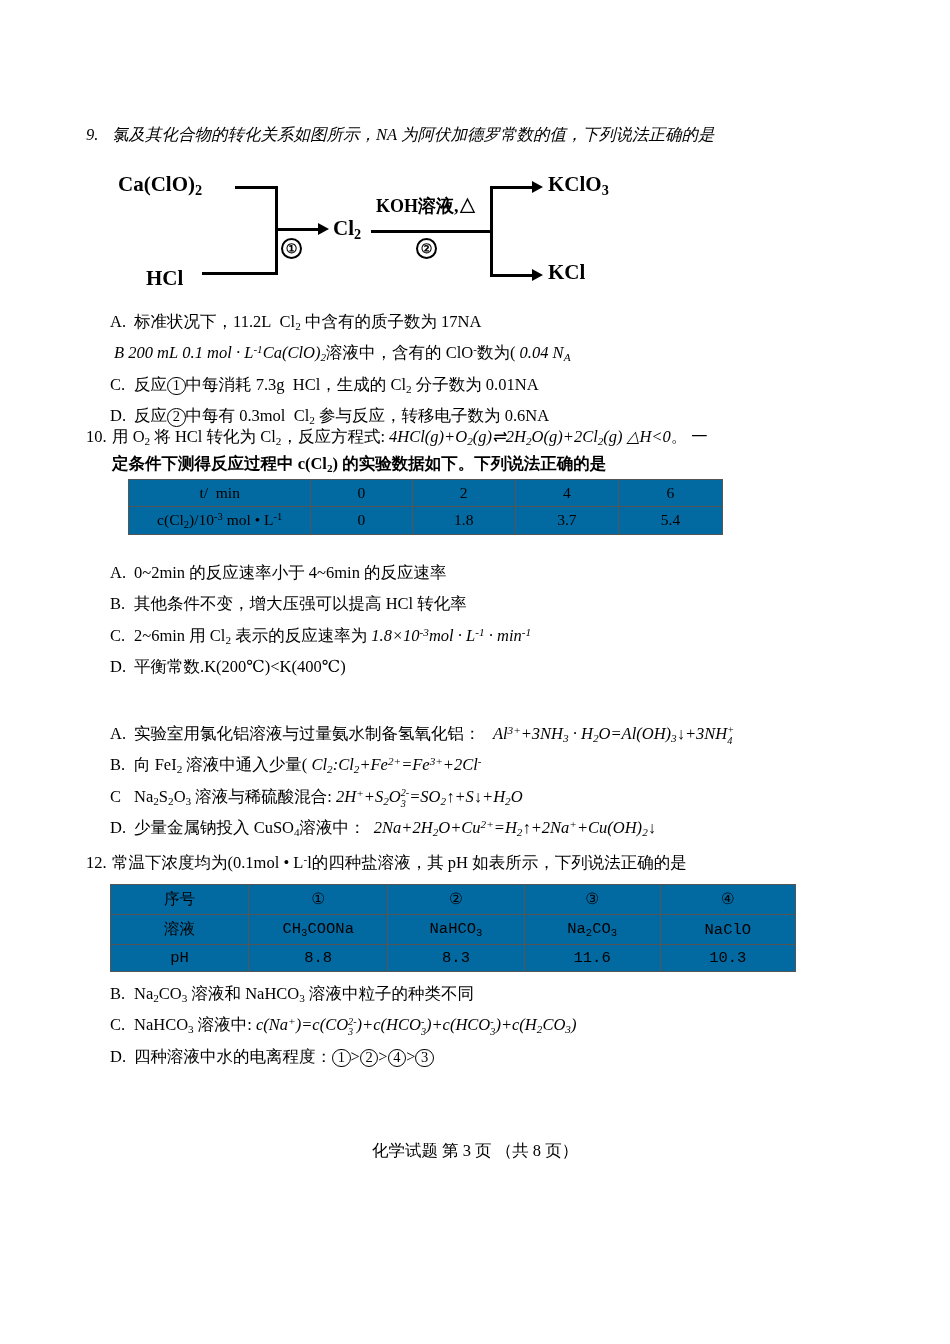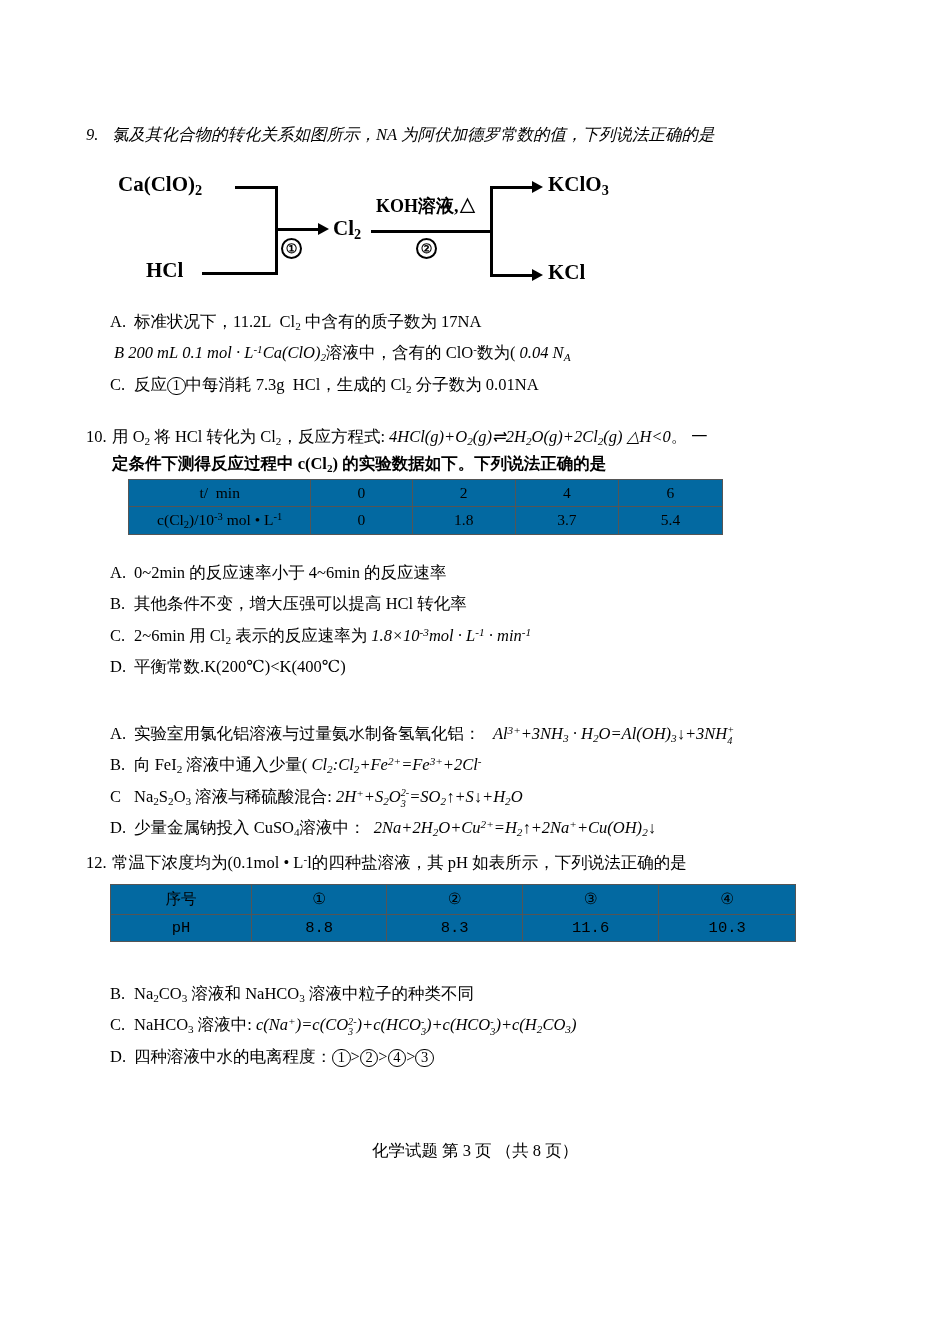"HCl" div.dlabel { top: 90px -> 98px }
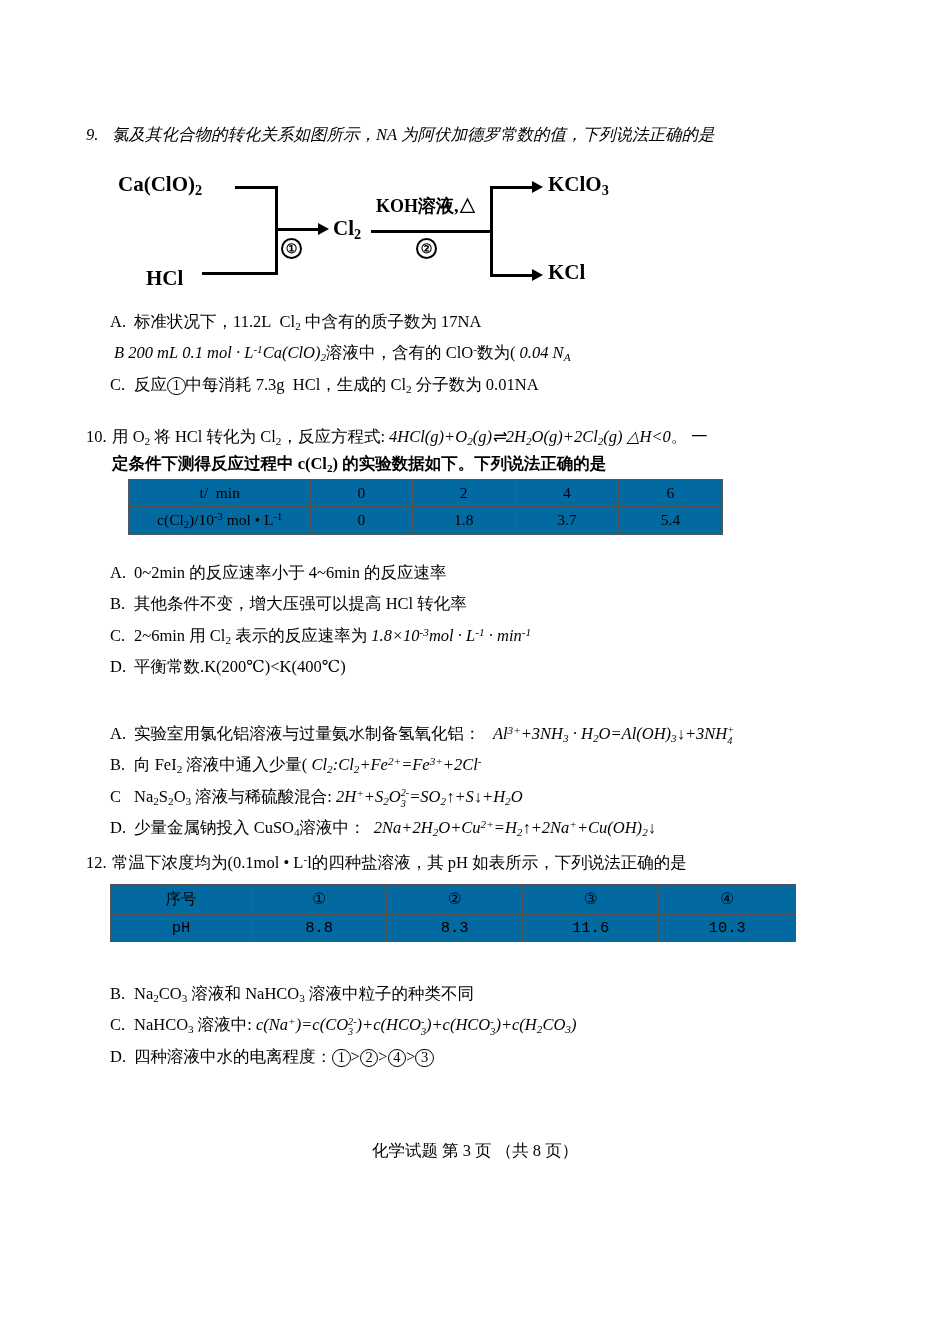"D. 反应 2 中每有 0.3mol" div.opt { html: none -> <div> <span>D.</span>反应<span>2</span>中每有 0.3mol&nbsp; Cl<sub>2</sub> 参与反应，转移电子数为 0.6NA </div> }
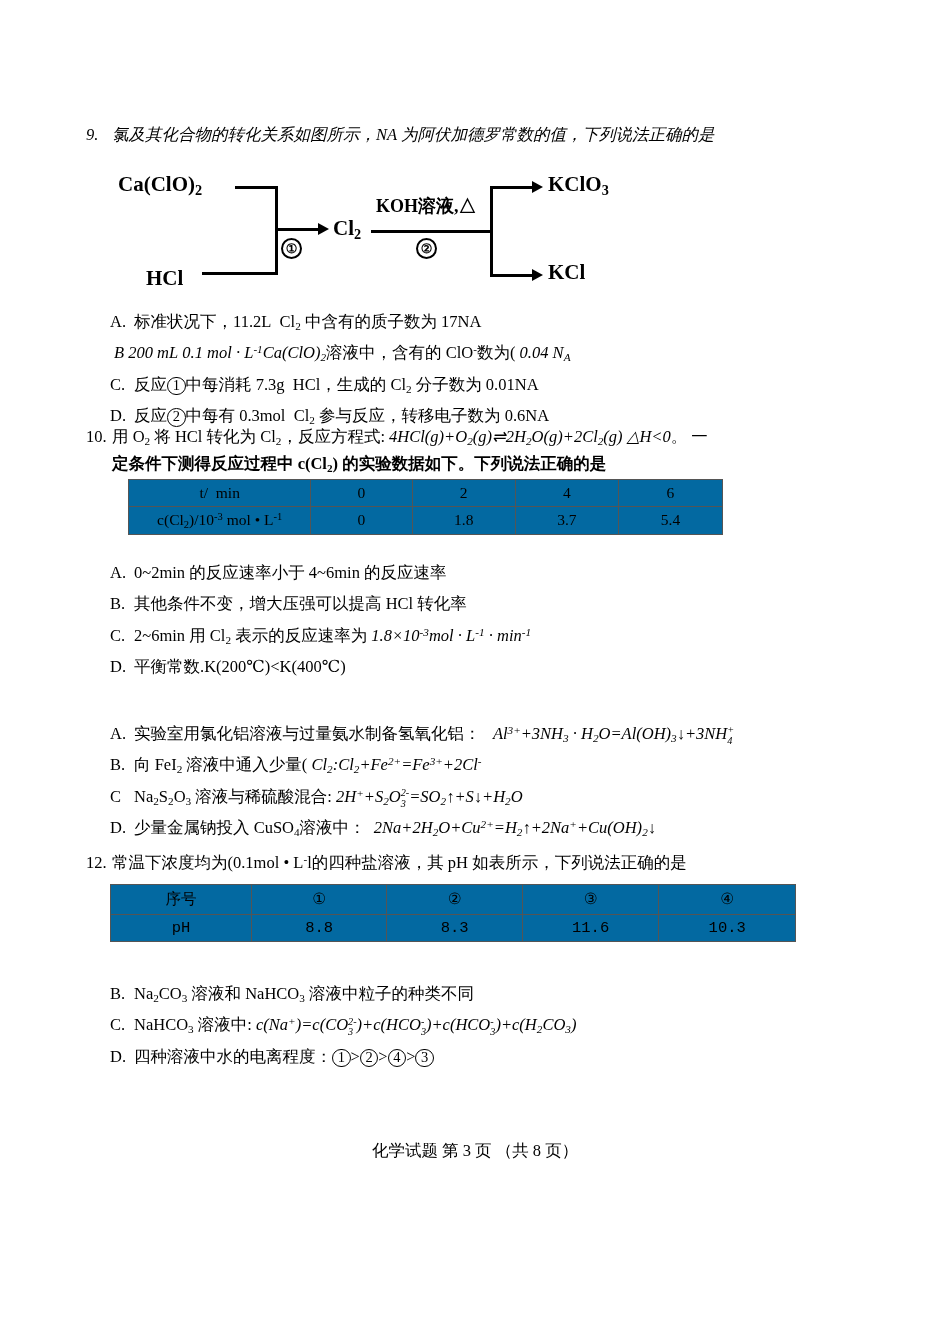"溶液" tr { html: none -> <tr> <td>溶液</td> <td>CH<sub>3</sub>COONa</td> <td>NaHCO<sub>3</sub></td> <td>Na<sub>2</sub>CO<sub>3</sub></td> <td>NaClO</td> </tr> }
